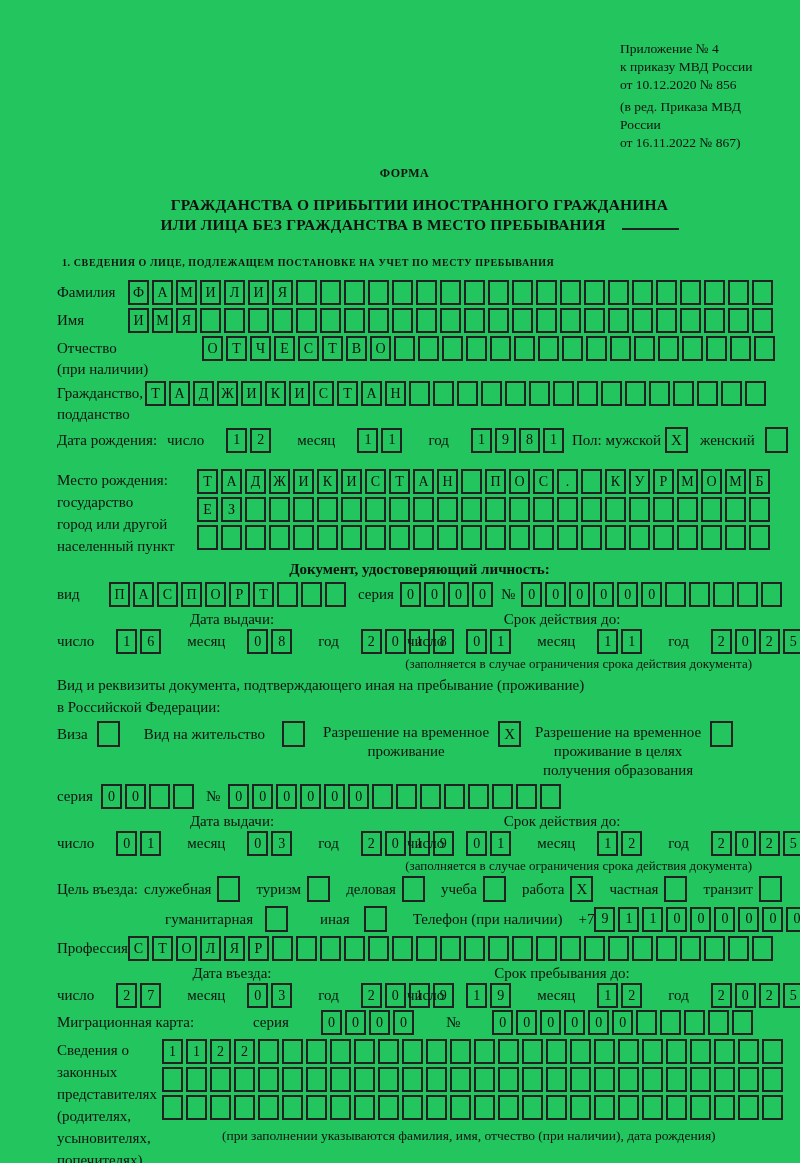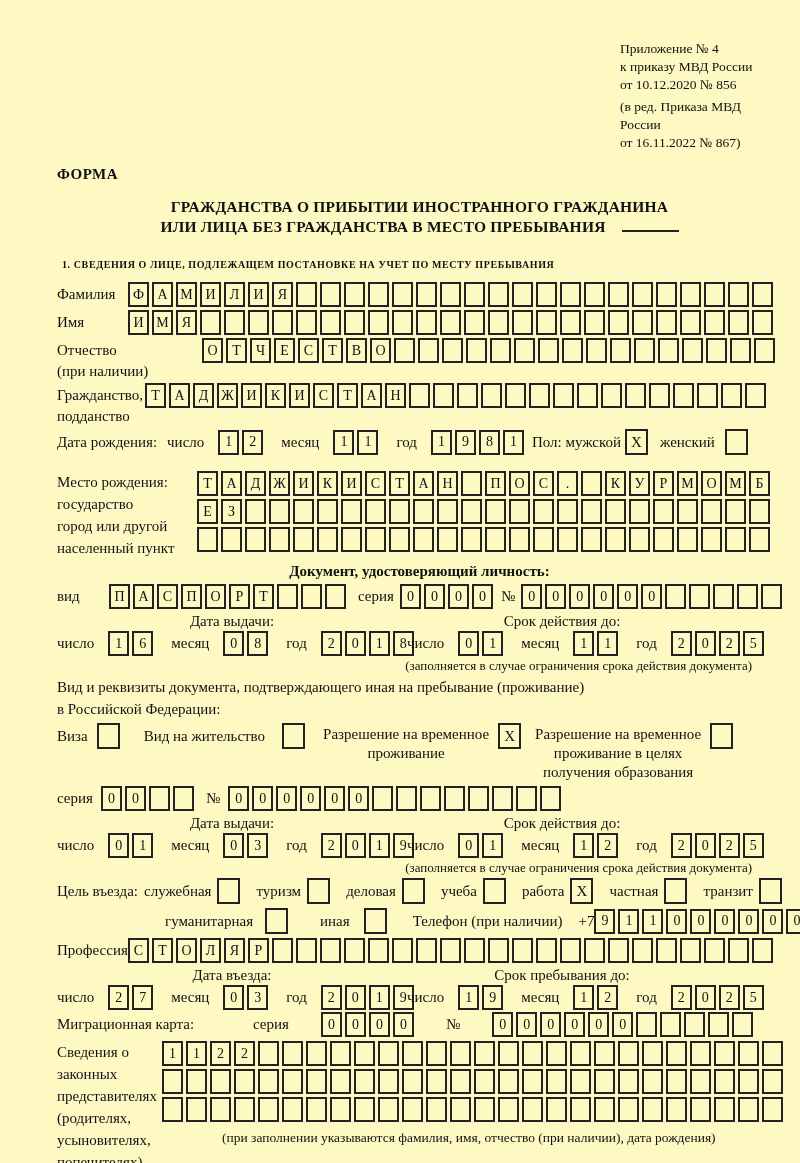"Приложение № 4" .page { background: #fef9c3 -> #22c55e }
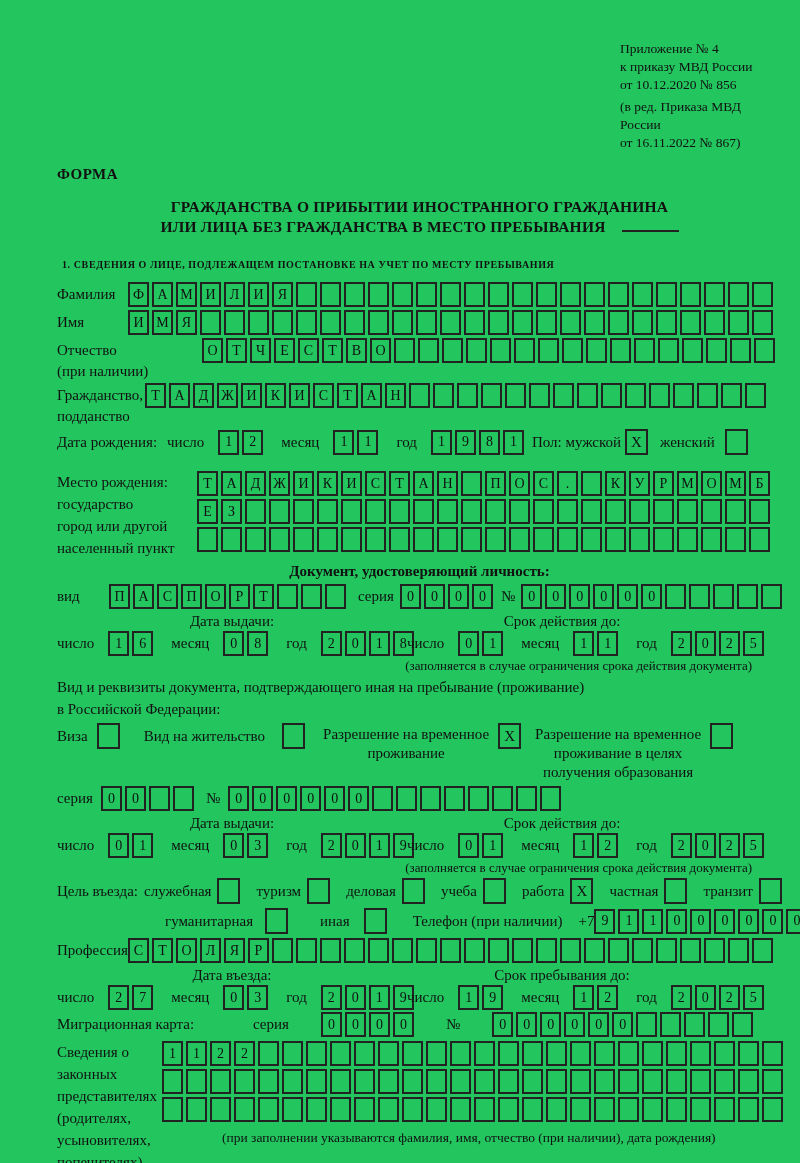"ФОРМА" .form-label { font-size: 15px -> 12px; text-align: left -> center }
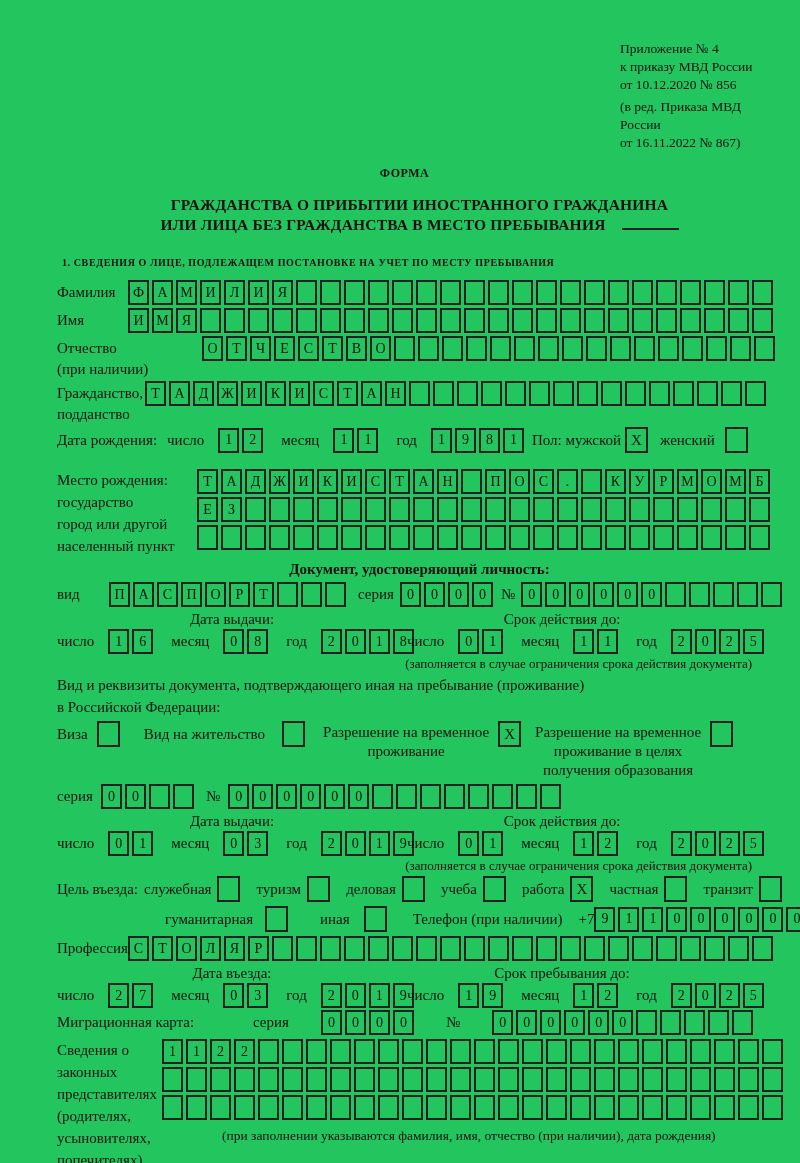"число" .dgrp { gap: 12px -> 20px }
